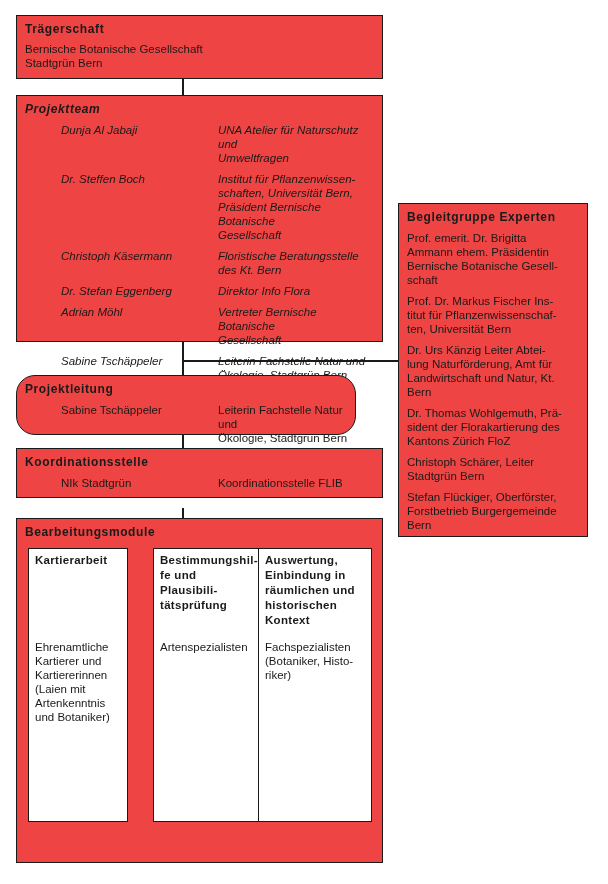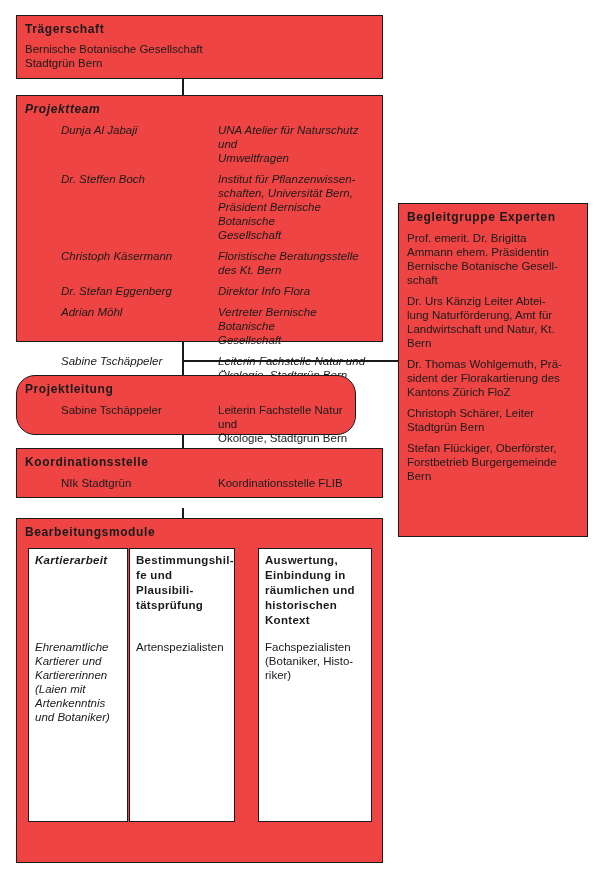"Prof. Dr. Markus Fischer Ins-" div.entry { html: none -> <div>Prof. Dr. Markus Fischer Ins- titut für Pflanzenwissenschaf- ten, Universität Bern</div> }
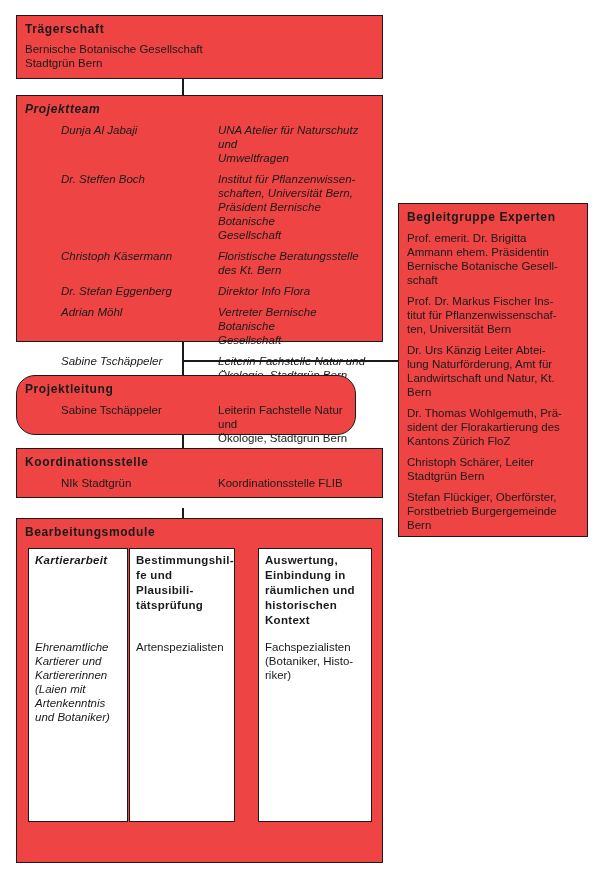"Kartierarbeit" div.module { font-style: italic -> none }
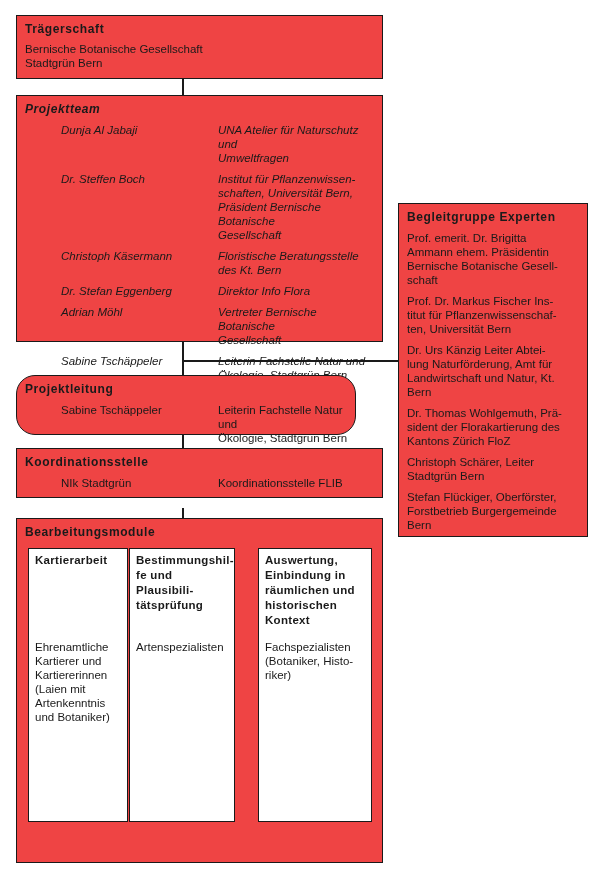"Bestimmungshil-" div.module { left: 129px -> 153px }
